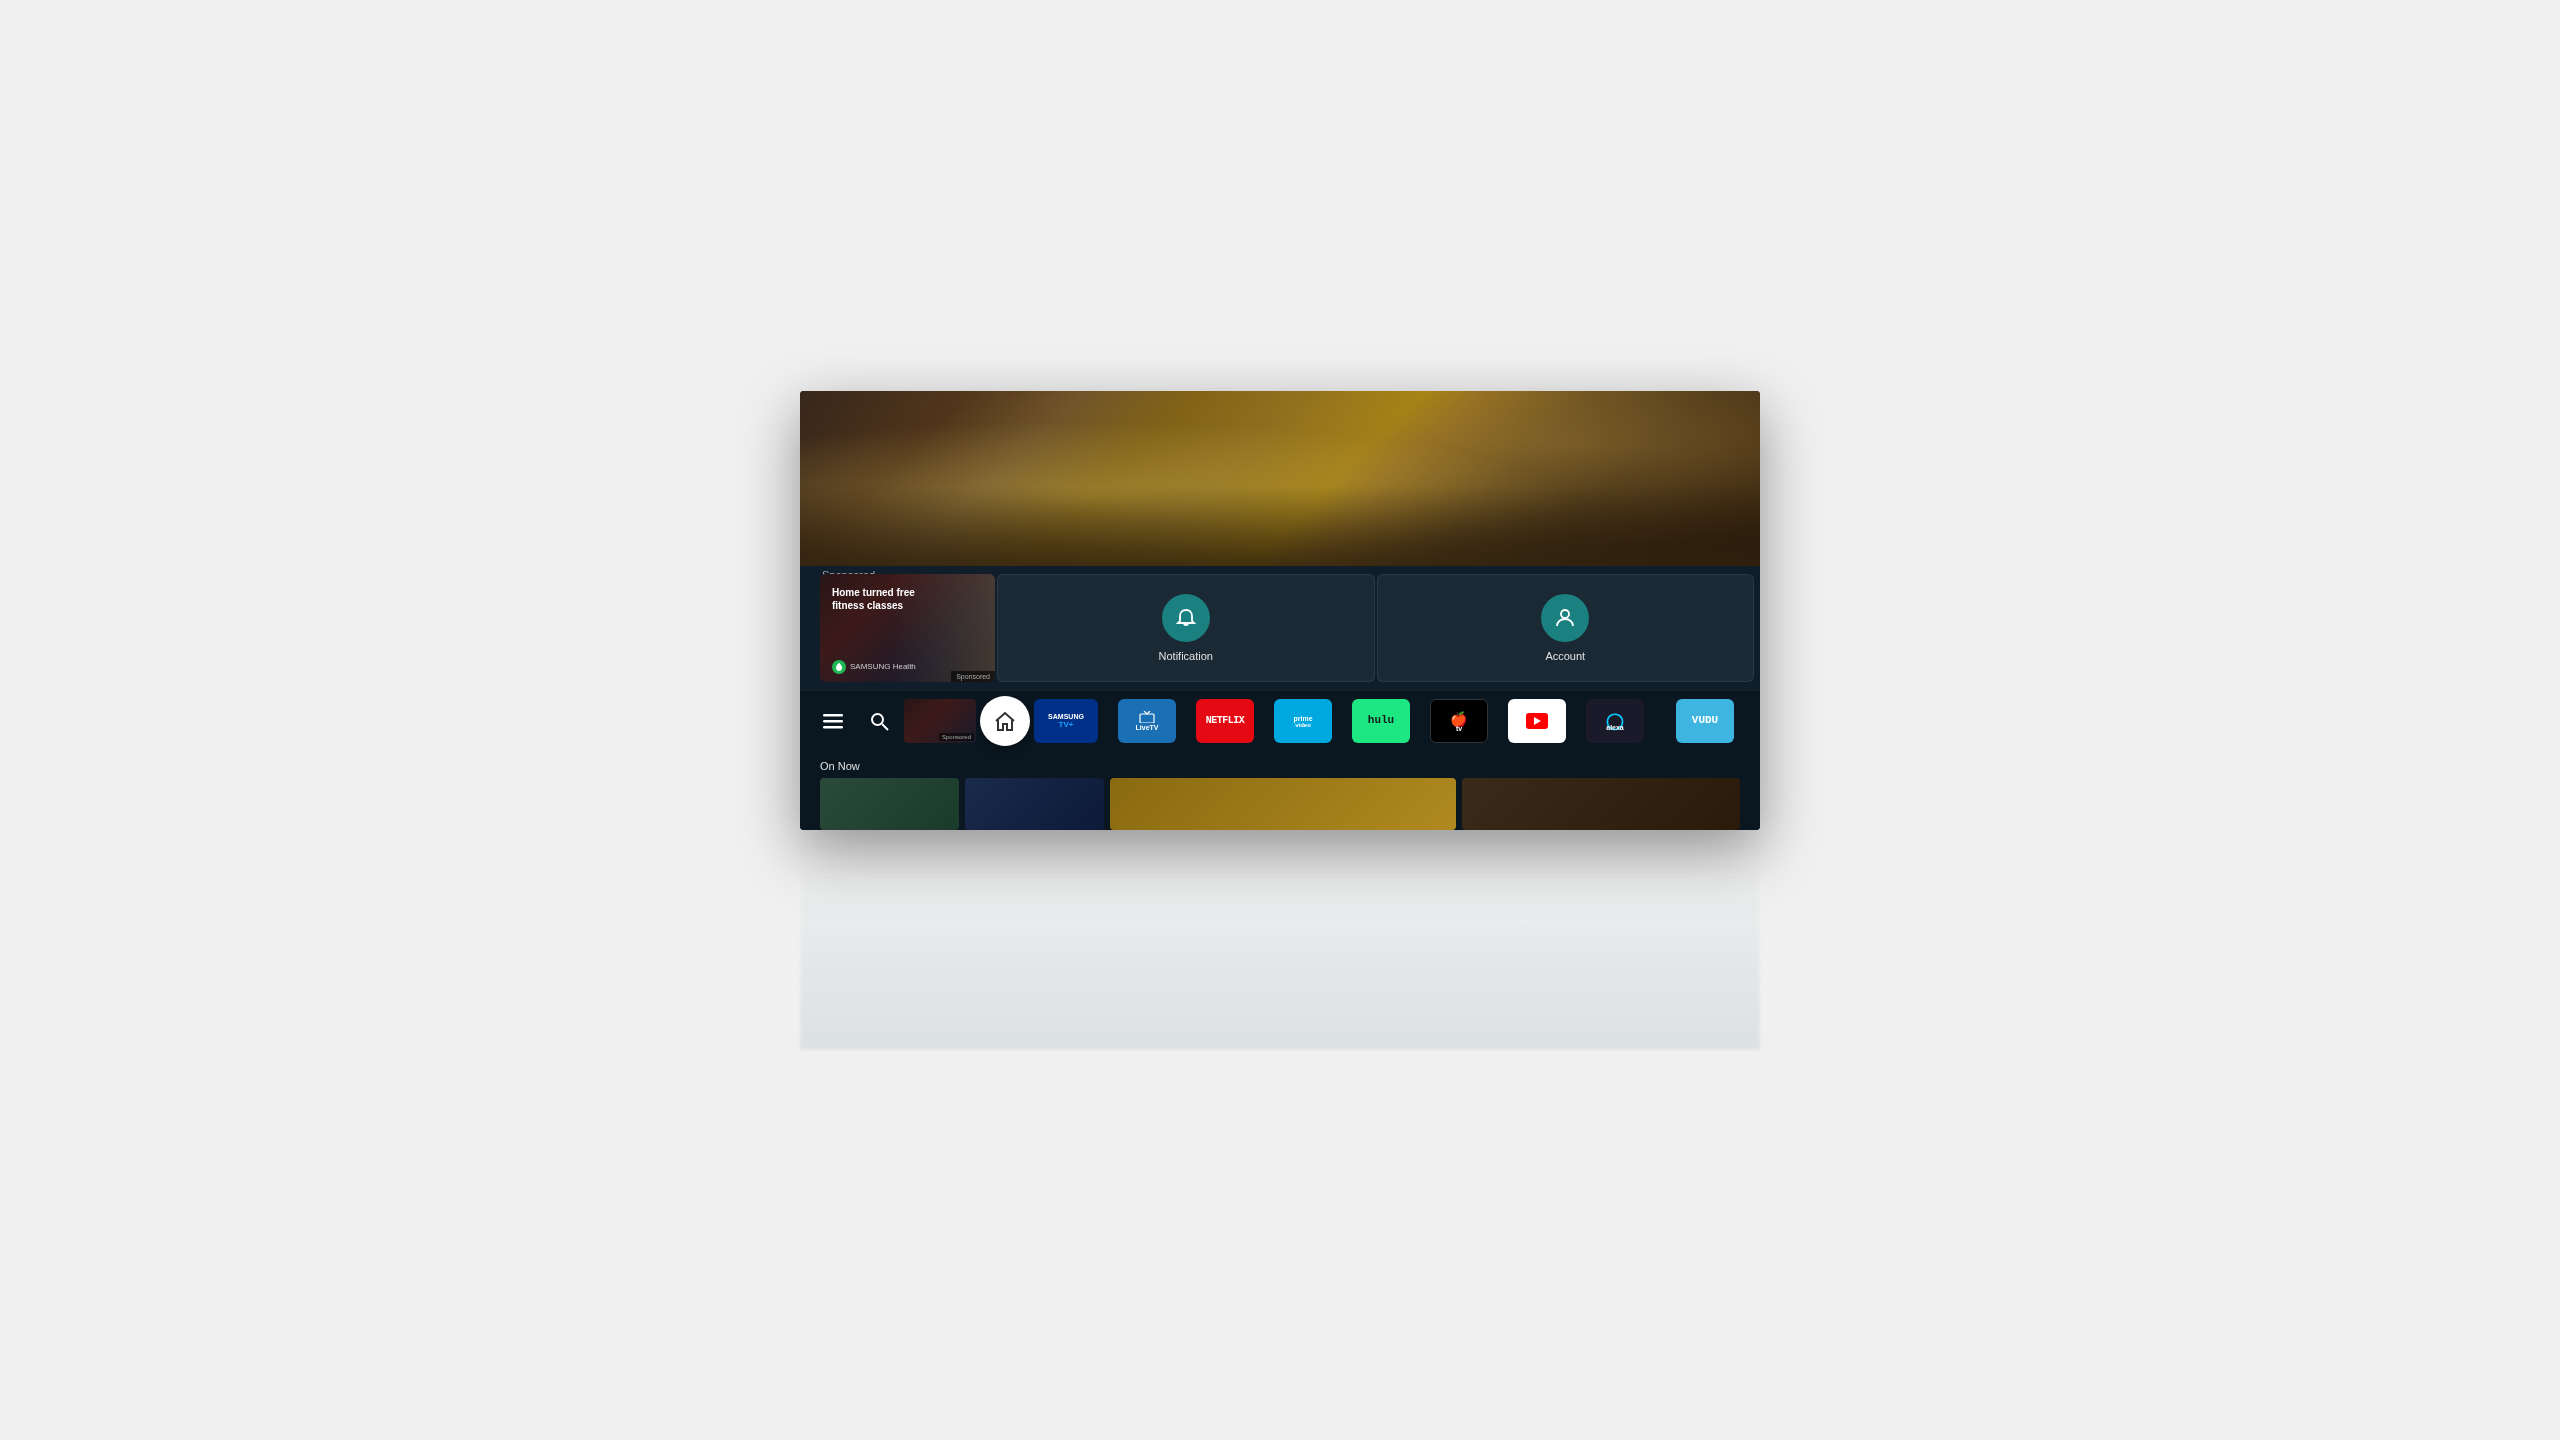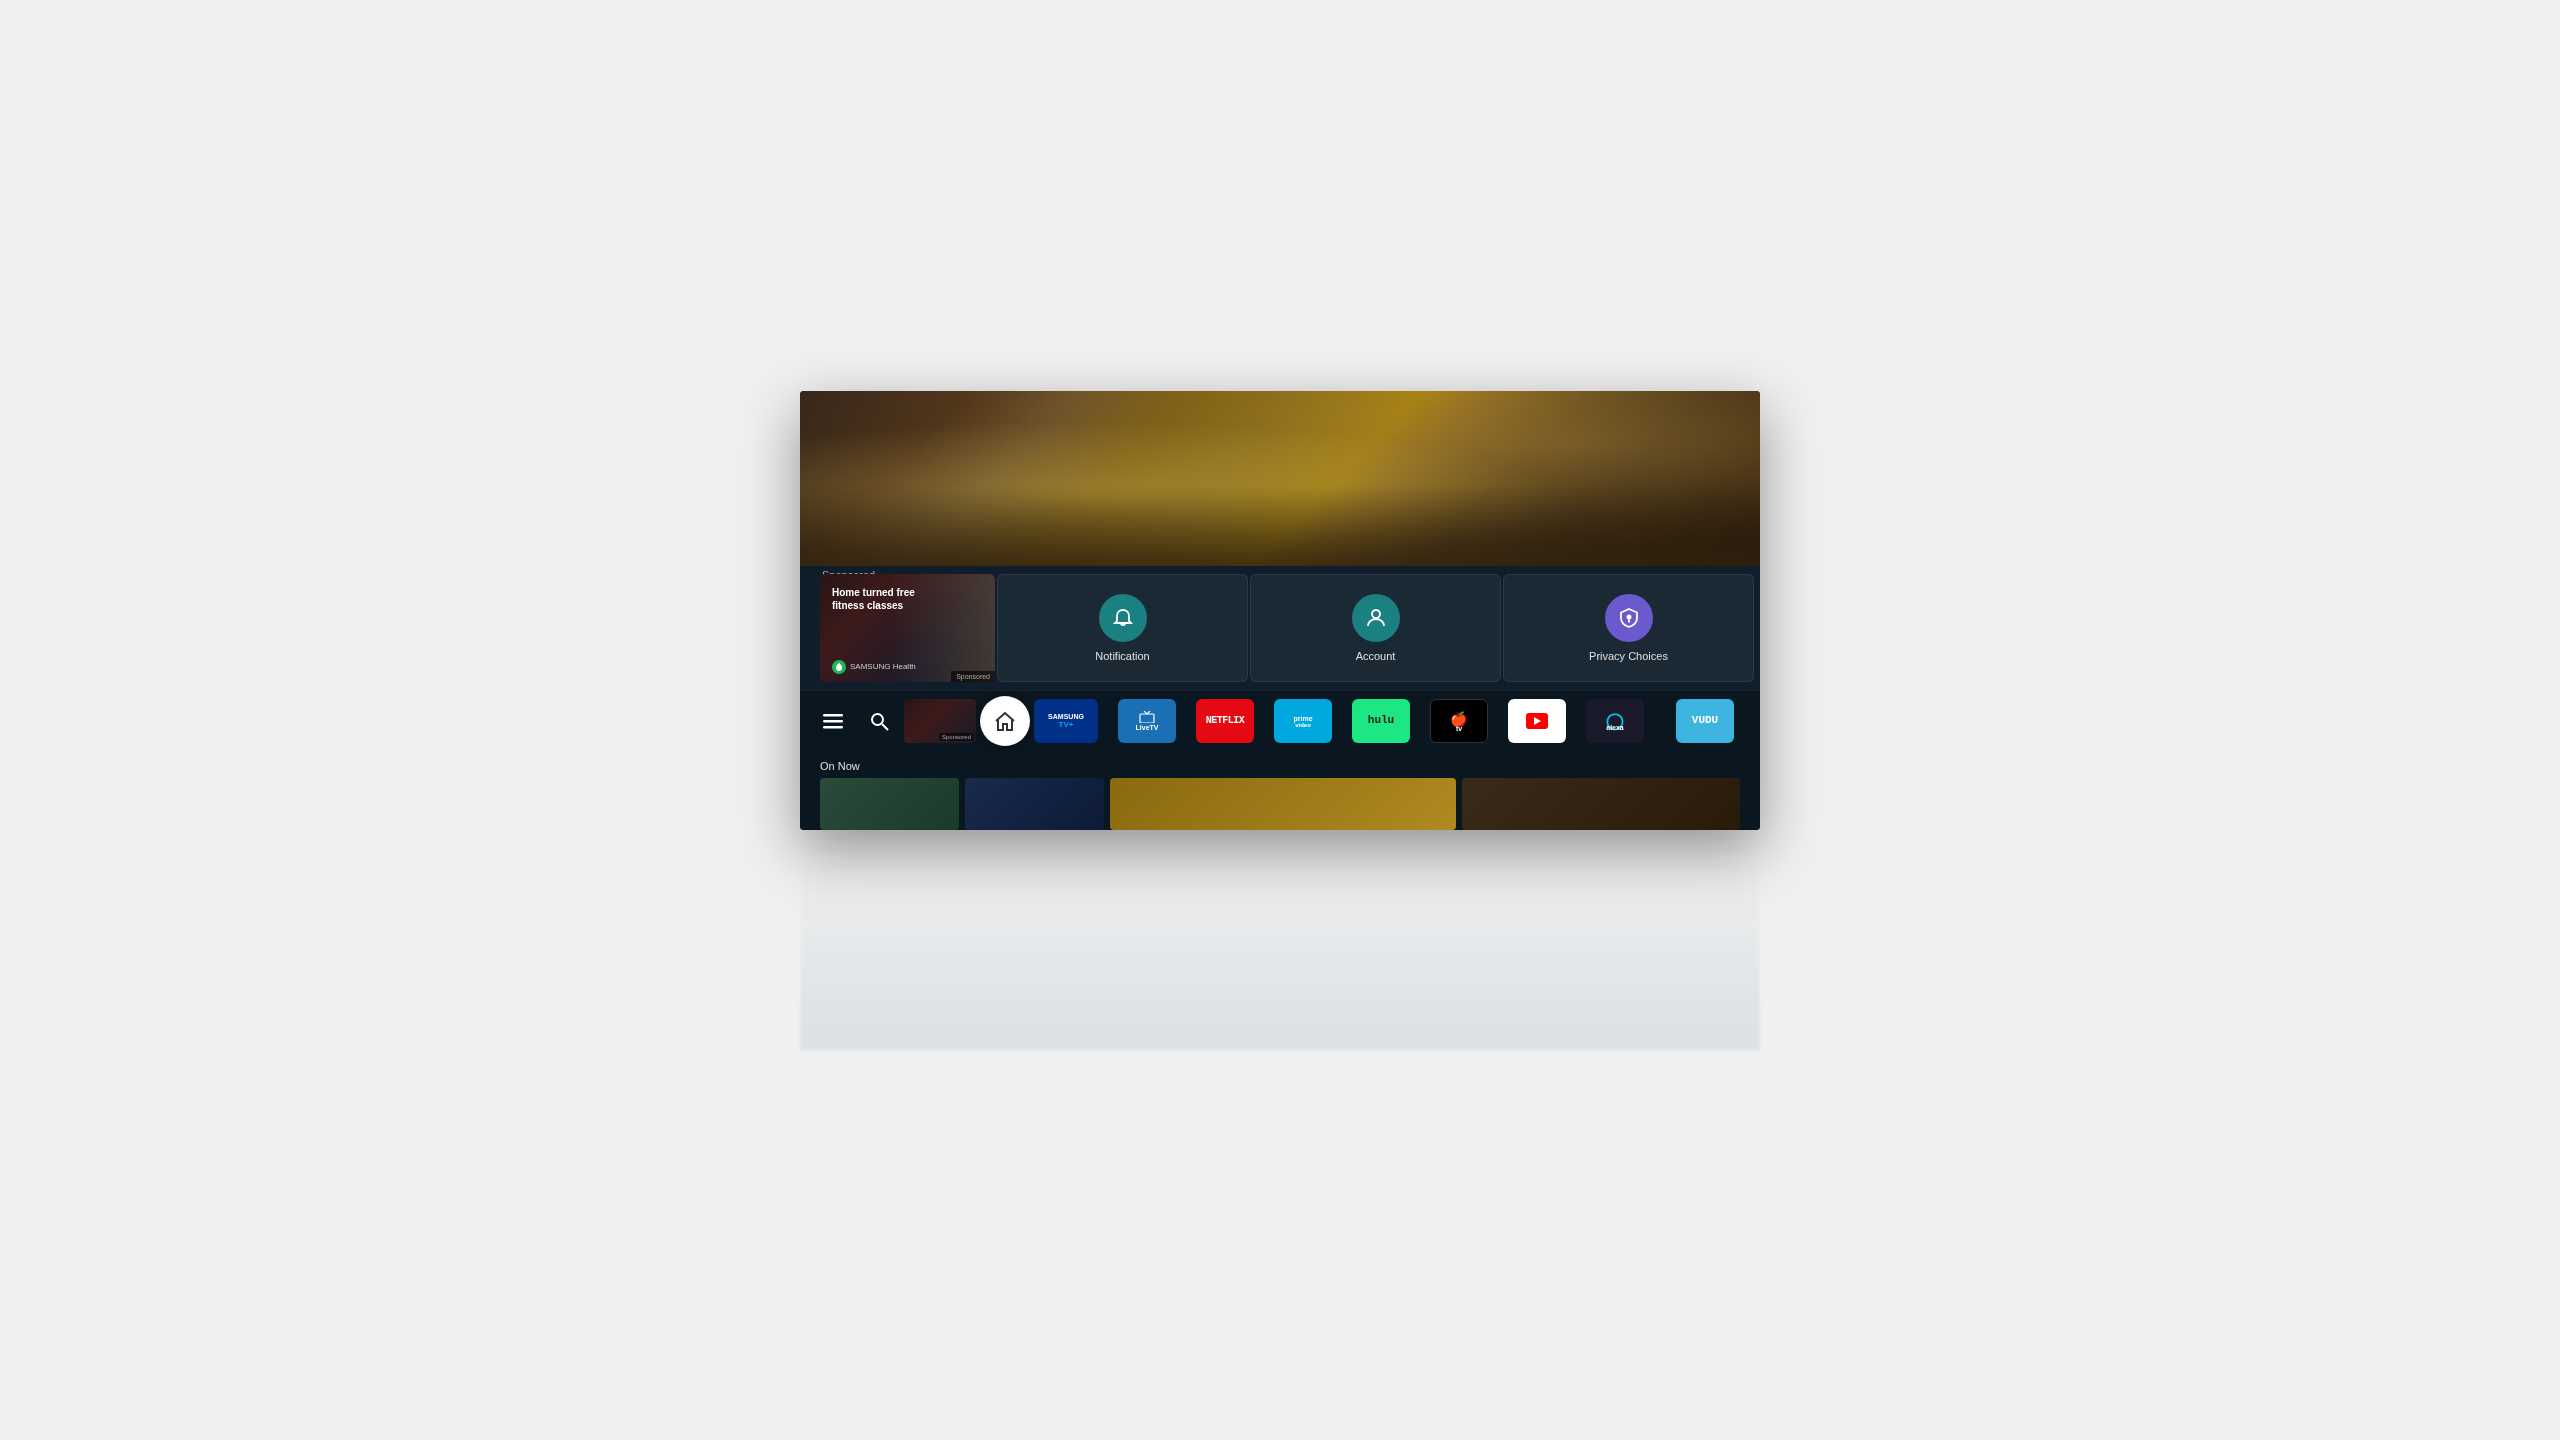"Privacy Choices" div.icon-card { html: <div> <div> <svg> <path></path> <circle></circle> <path></path> </svg> </div> <span>Privacy Choices</span> </div> -> none }
